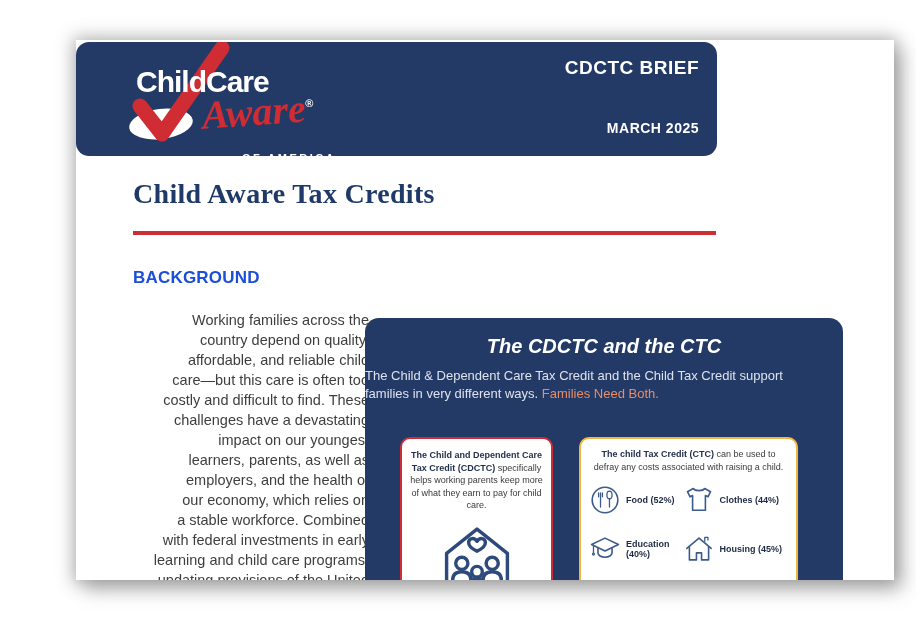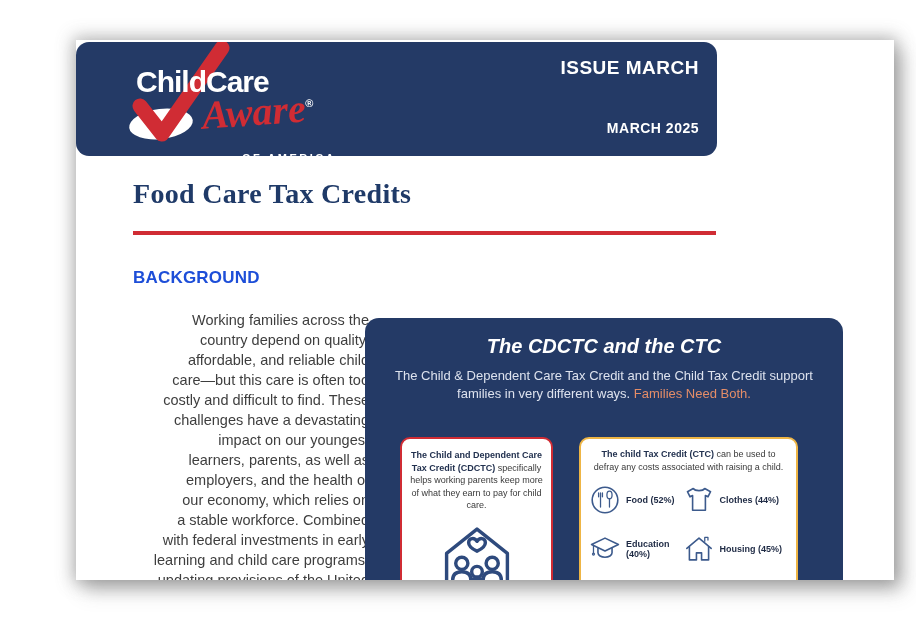"ISSUE MARCH" div.issue-brief { text: ISSUE MARCH -> CDCTC BRIEF }
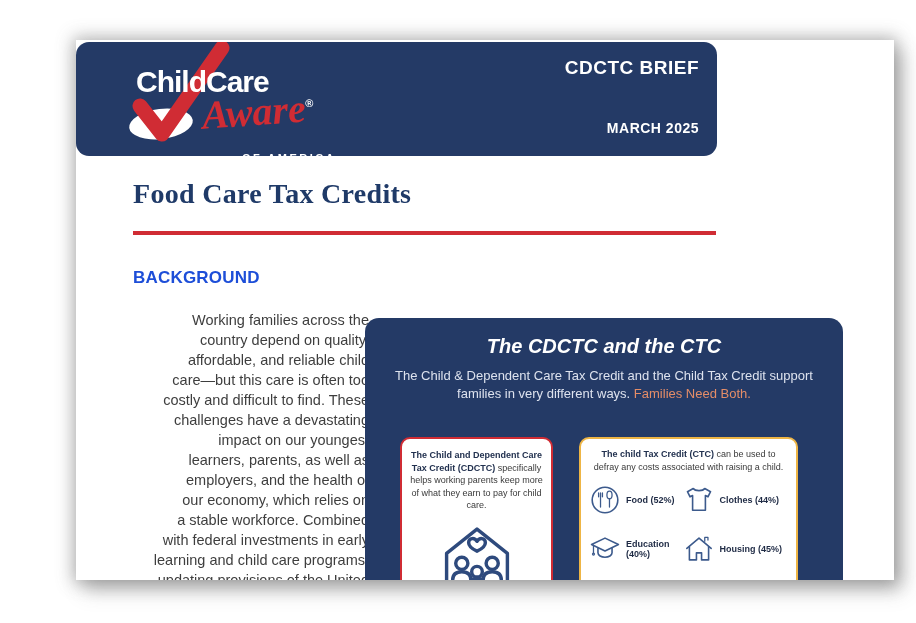"Food Care Tax Credits" h1.doc-title { text: Food Care -> Child Aware }
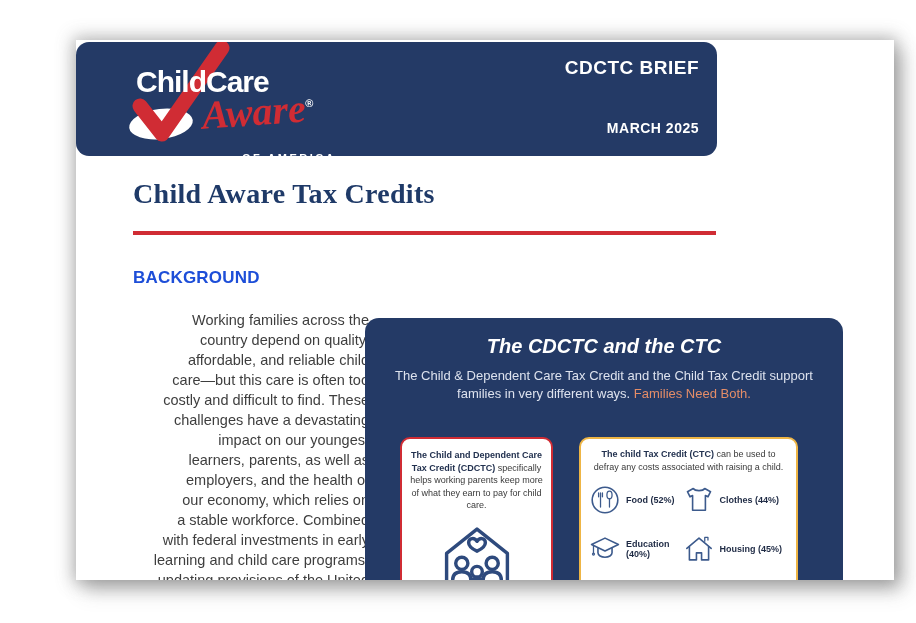"The Child & Dependent Care" .info-subtitle { text-align: center -> none }
